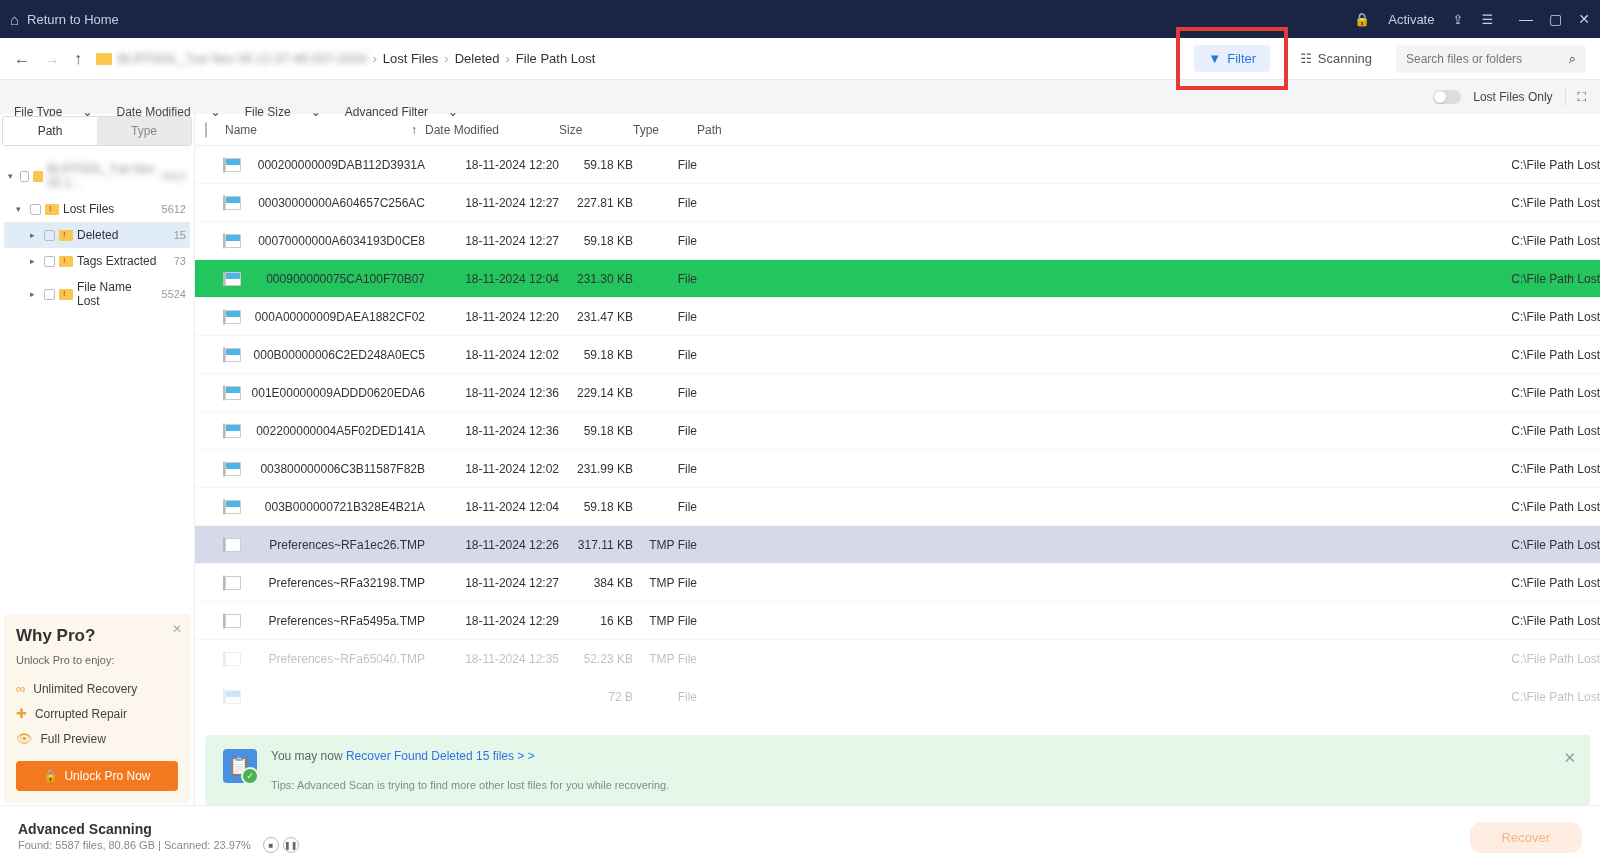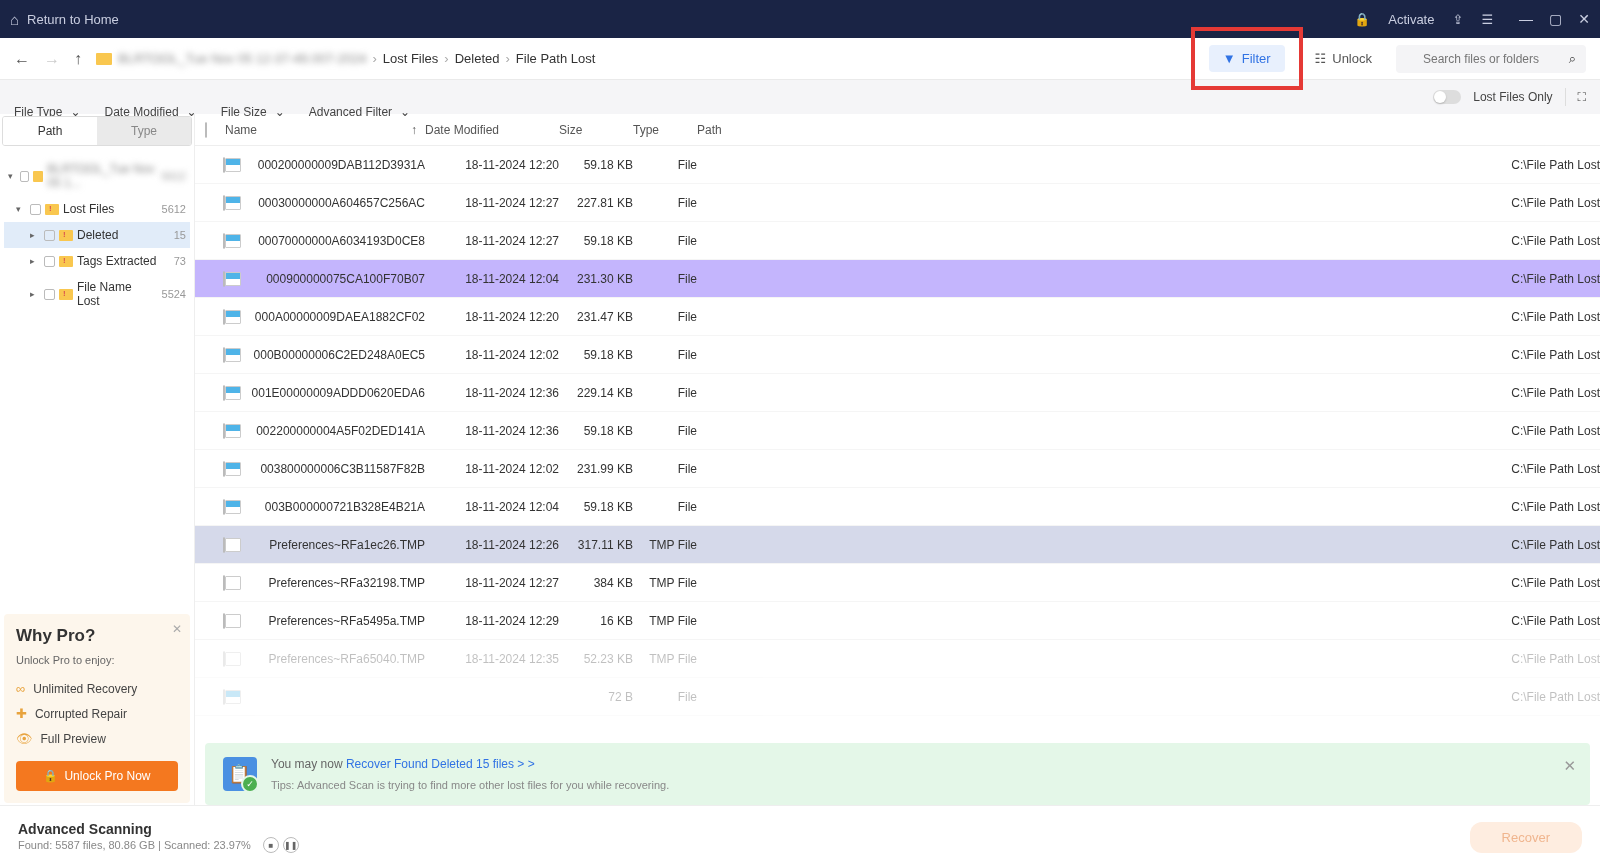"Unlock" span { text: Unlock -> Scanning }
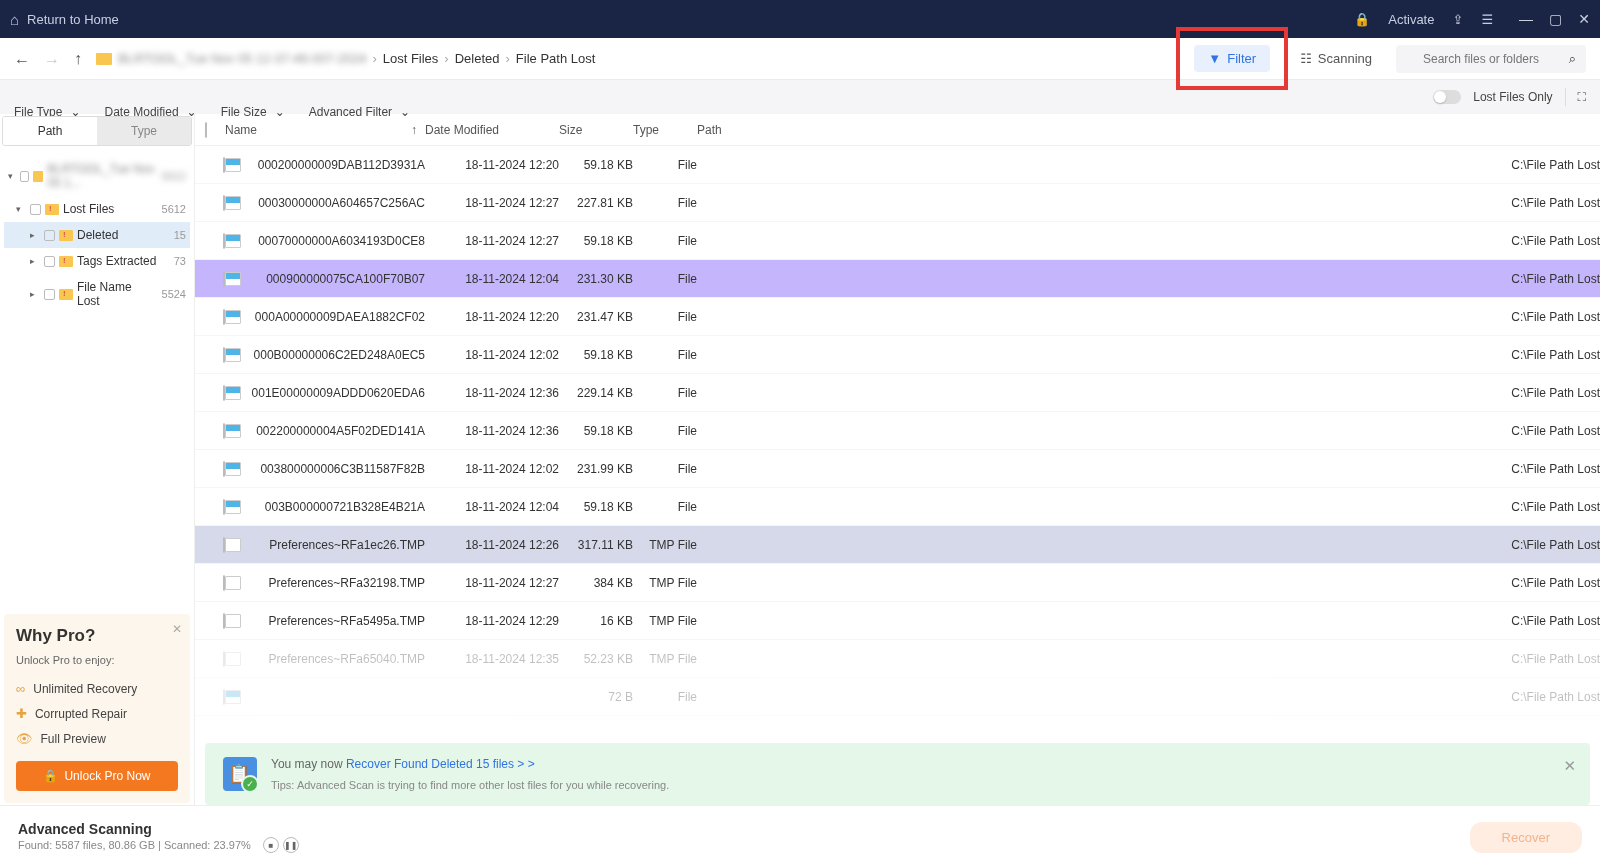"Search files or folders" .search-box input { text-align: center -> none }
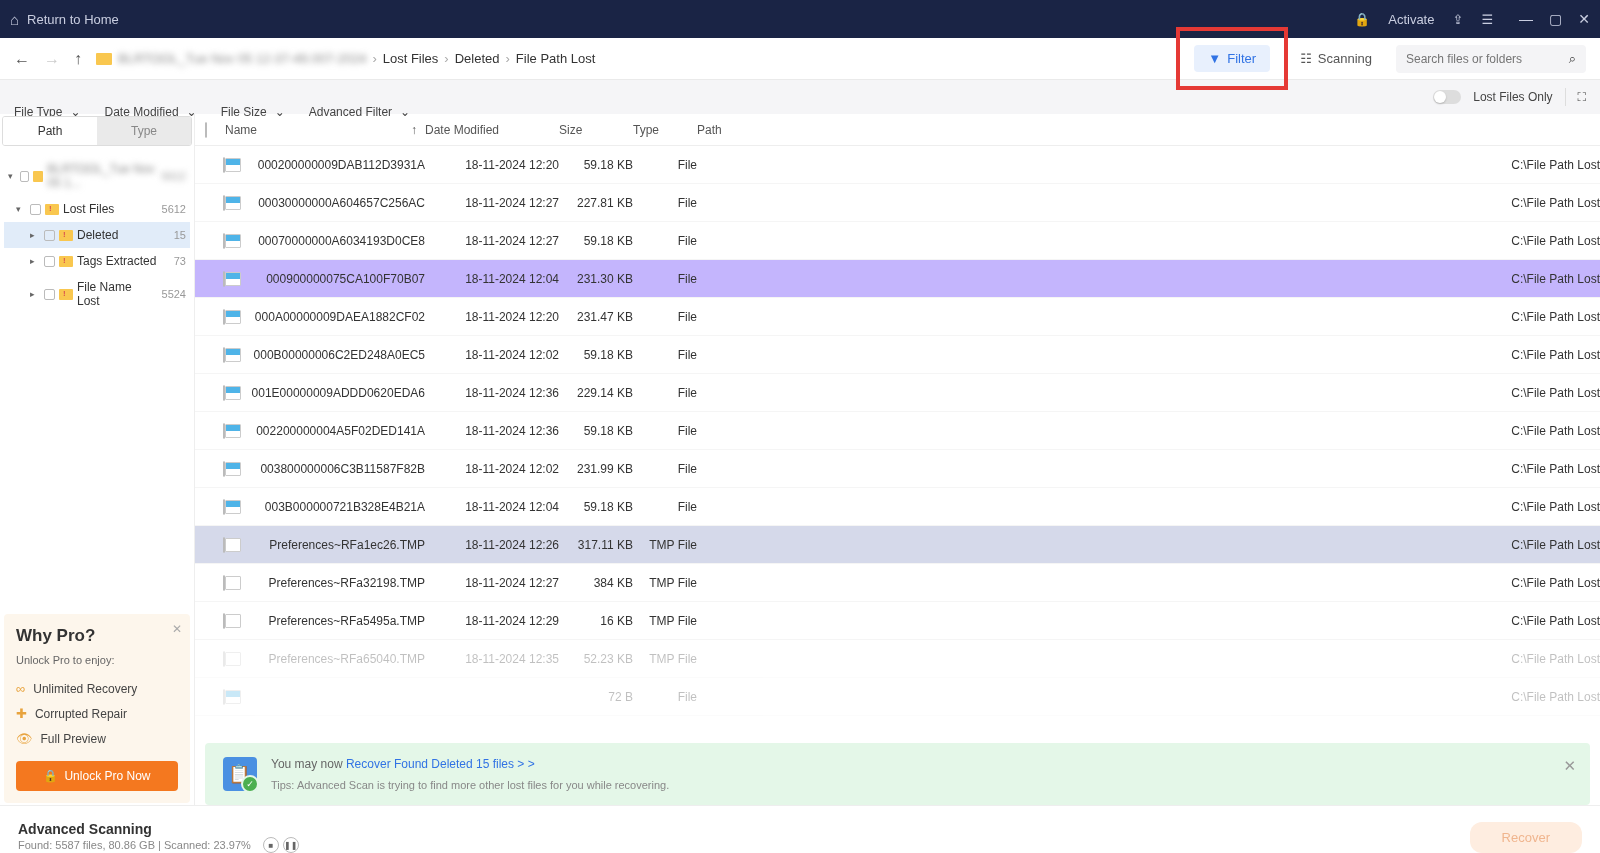"File Type" .filter-dropdown { gap: 8px -> 20px }
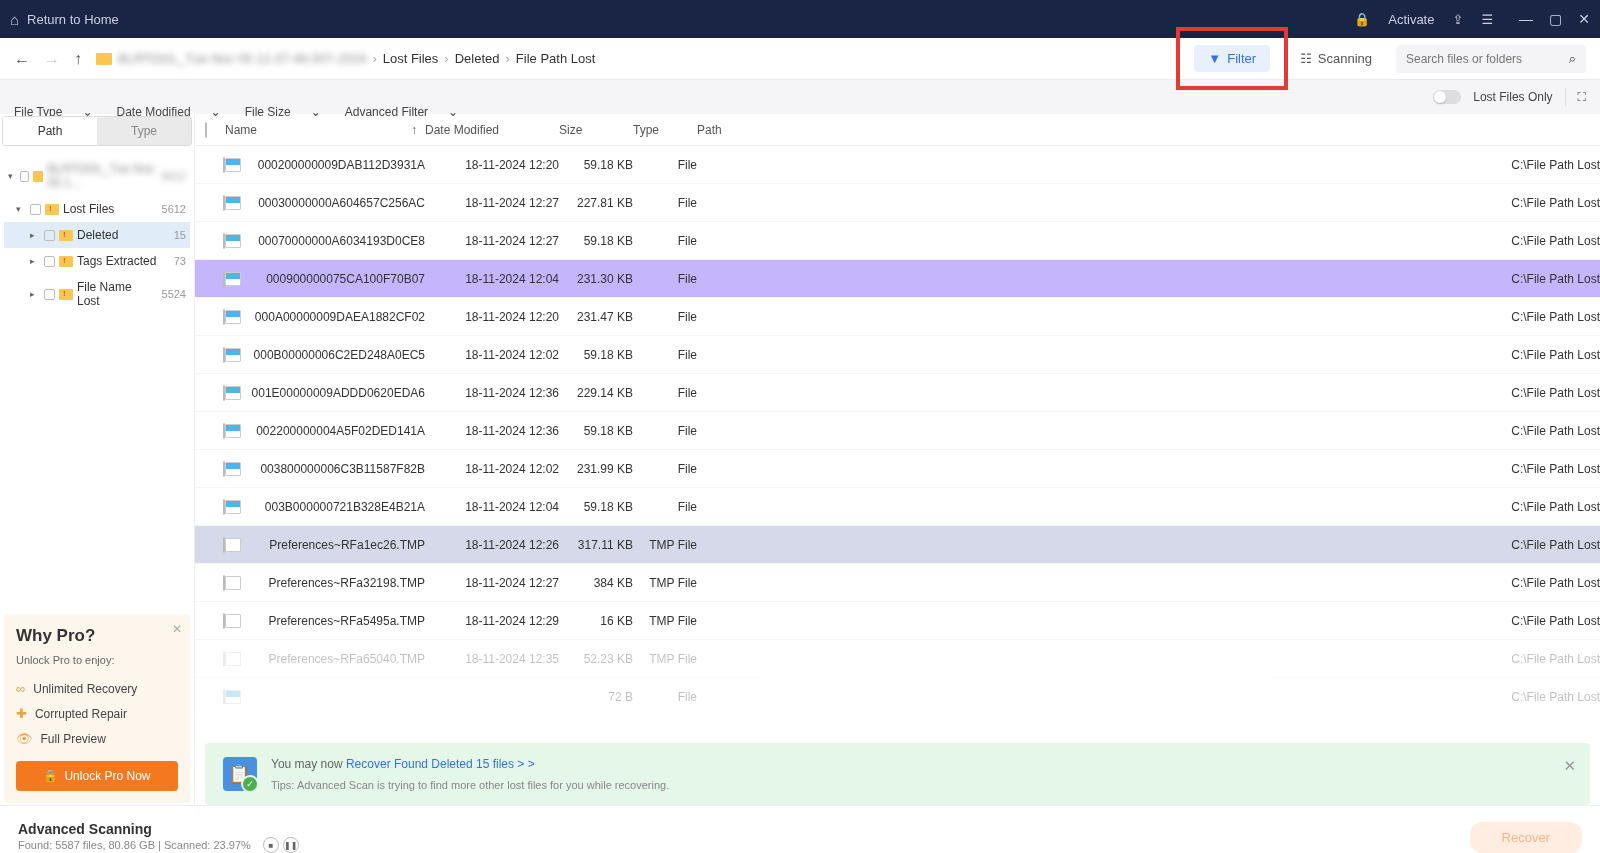"000900000075CA100F70B07" .row.selected1 { background: #c4b5fd -> #22c55e }
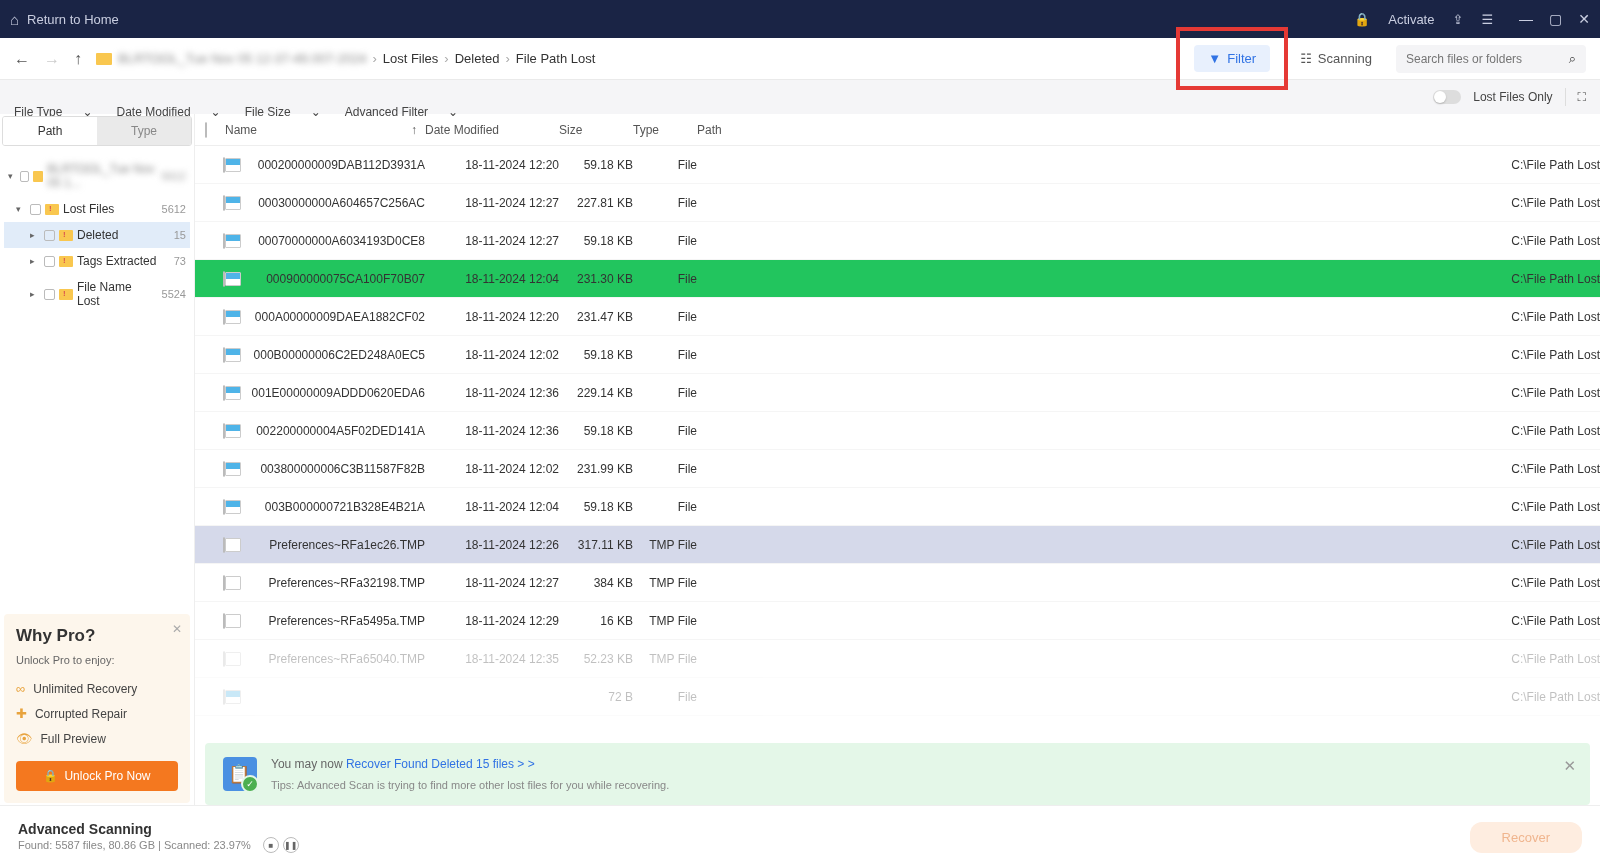"Tips: Advanced Scan is trying" .notif-tip { margin-top: 8px -> 16px }
